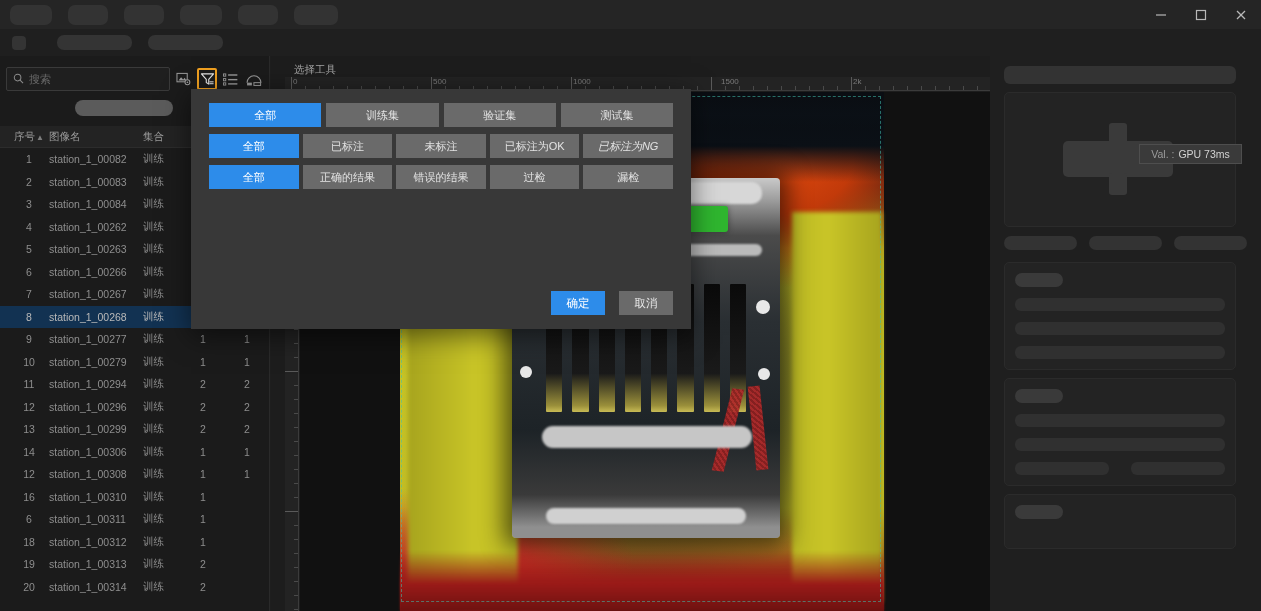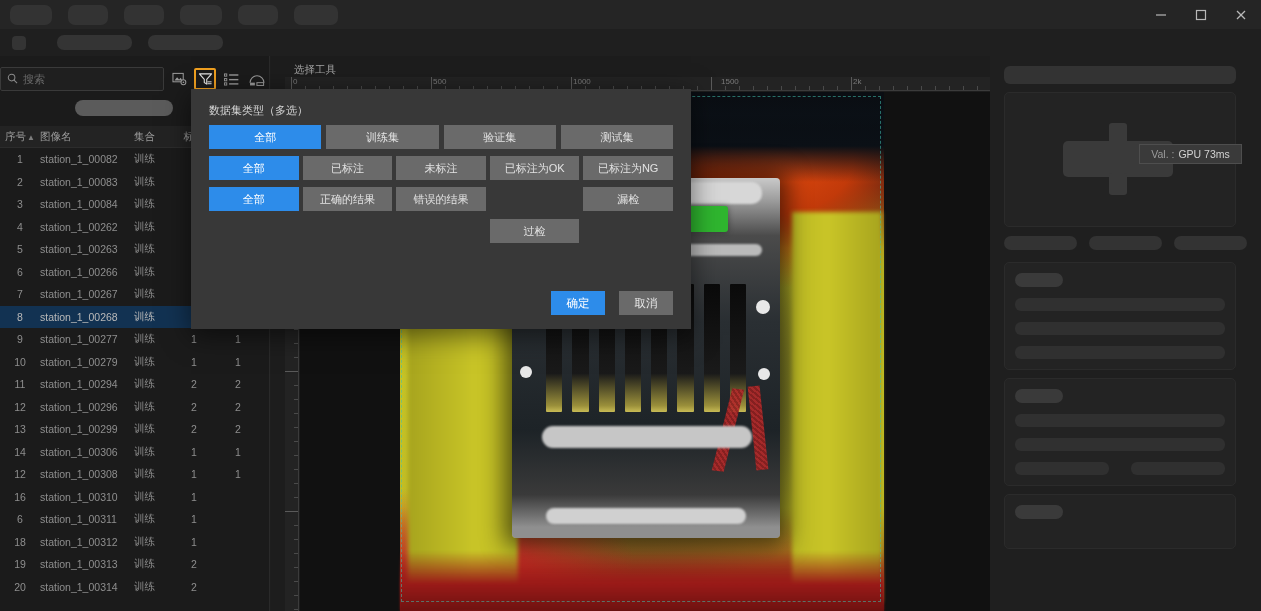"搜索" .search-row { padding: 0 0 -> 0 6px }
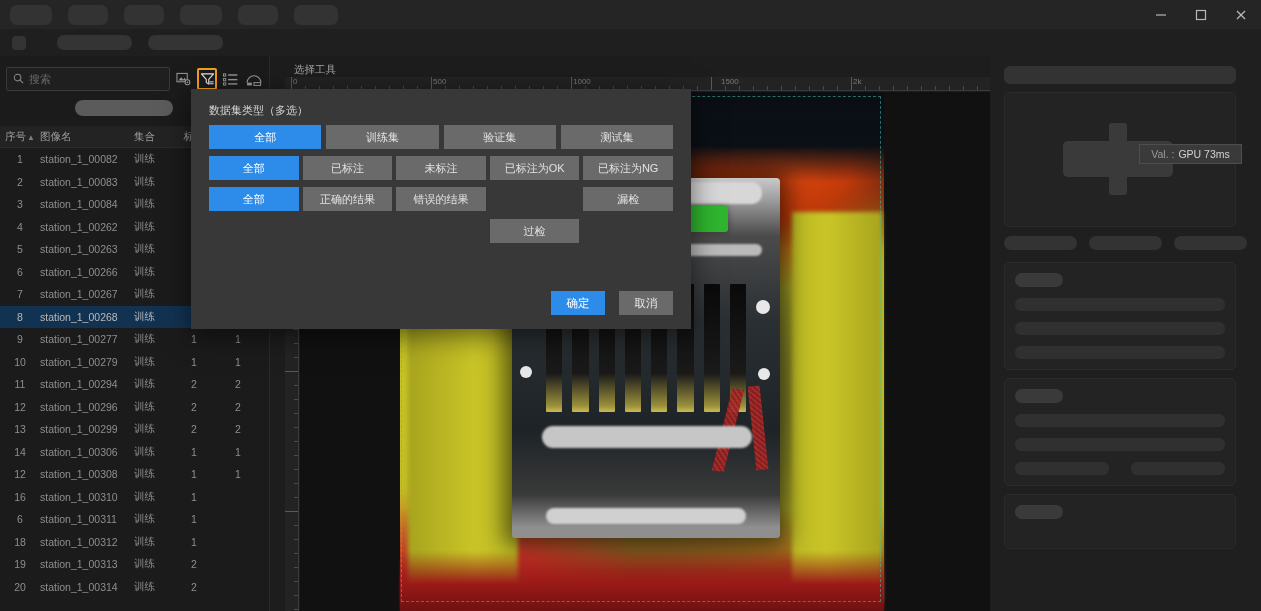"数据集类型（多选）" div { html: <div>数据集类型（多选）</div> -> none }
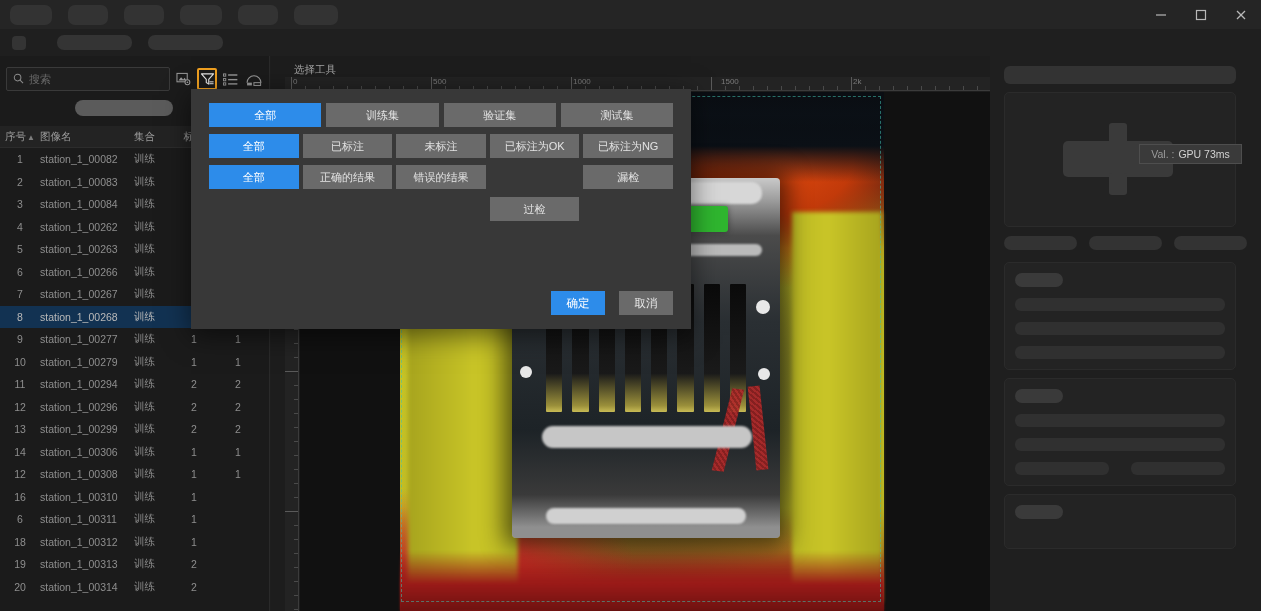"序号▲" .c-idx { margin-left: none -> 9px }
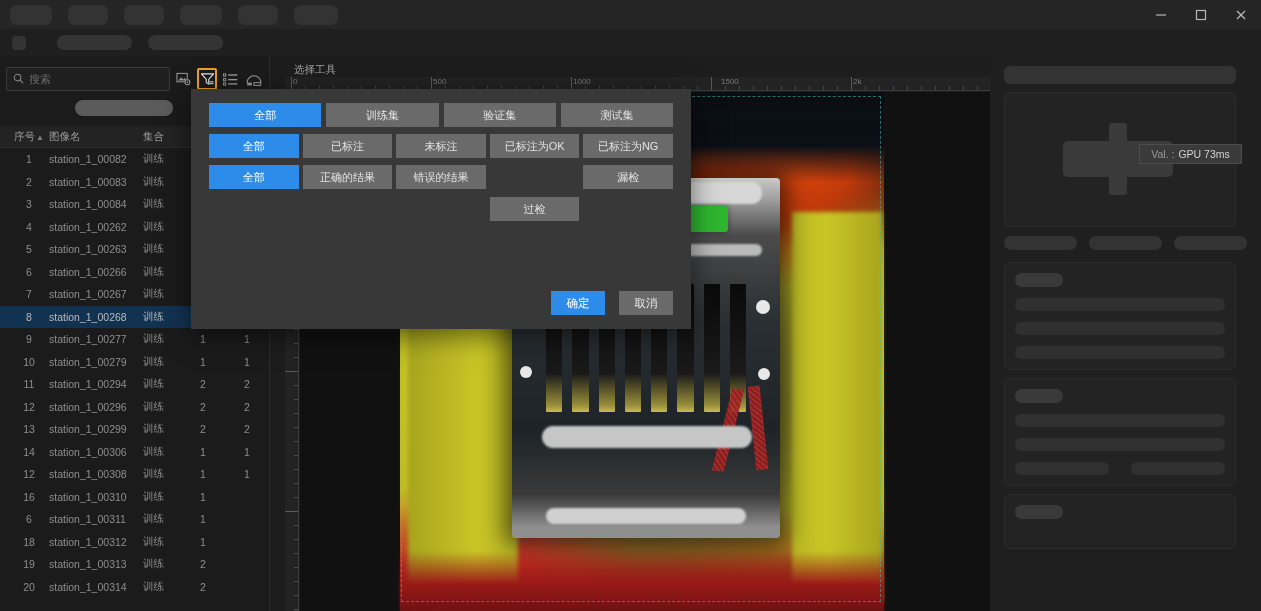"已标注为NG" div { font-style: none -> italic }
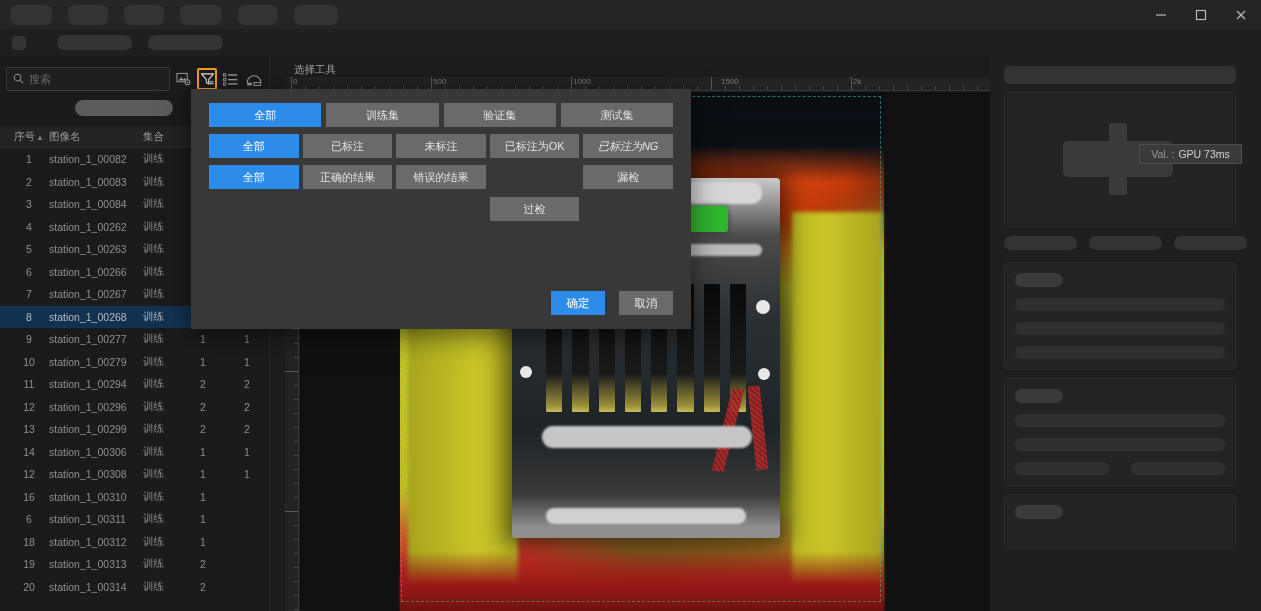"过检" div { margin-top: 32px -> none }
